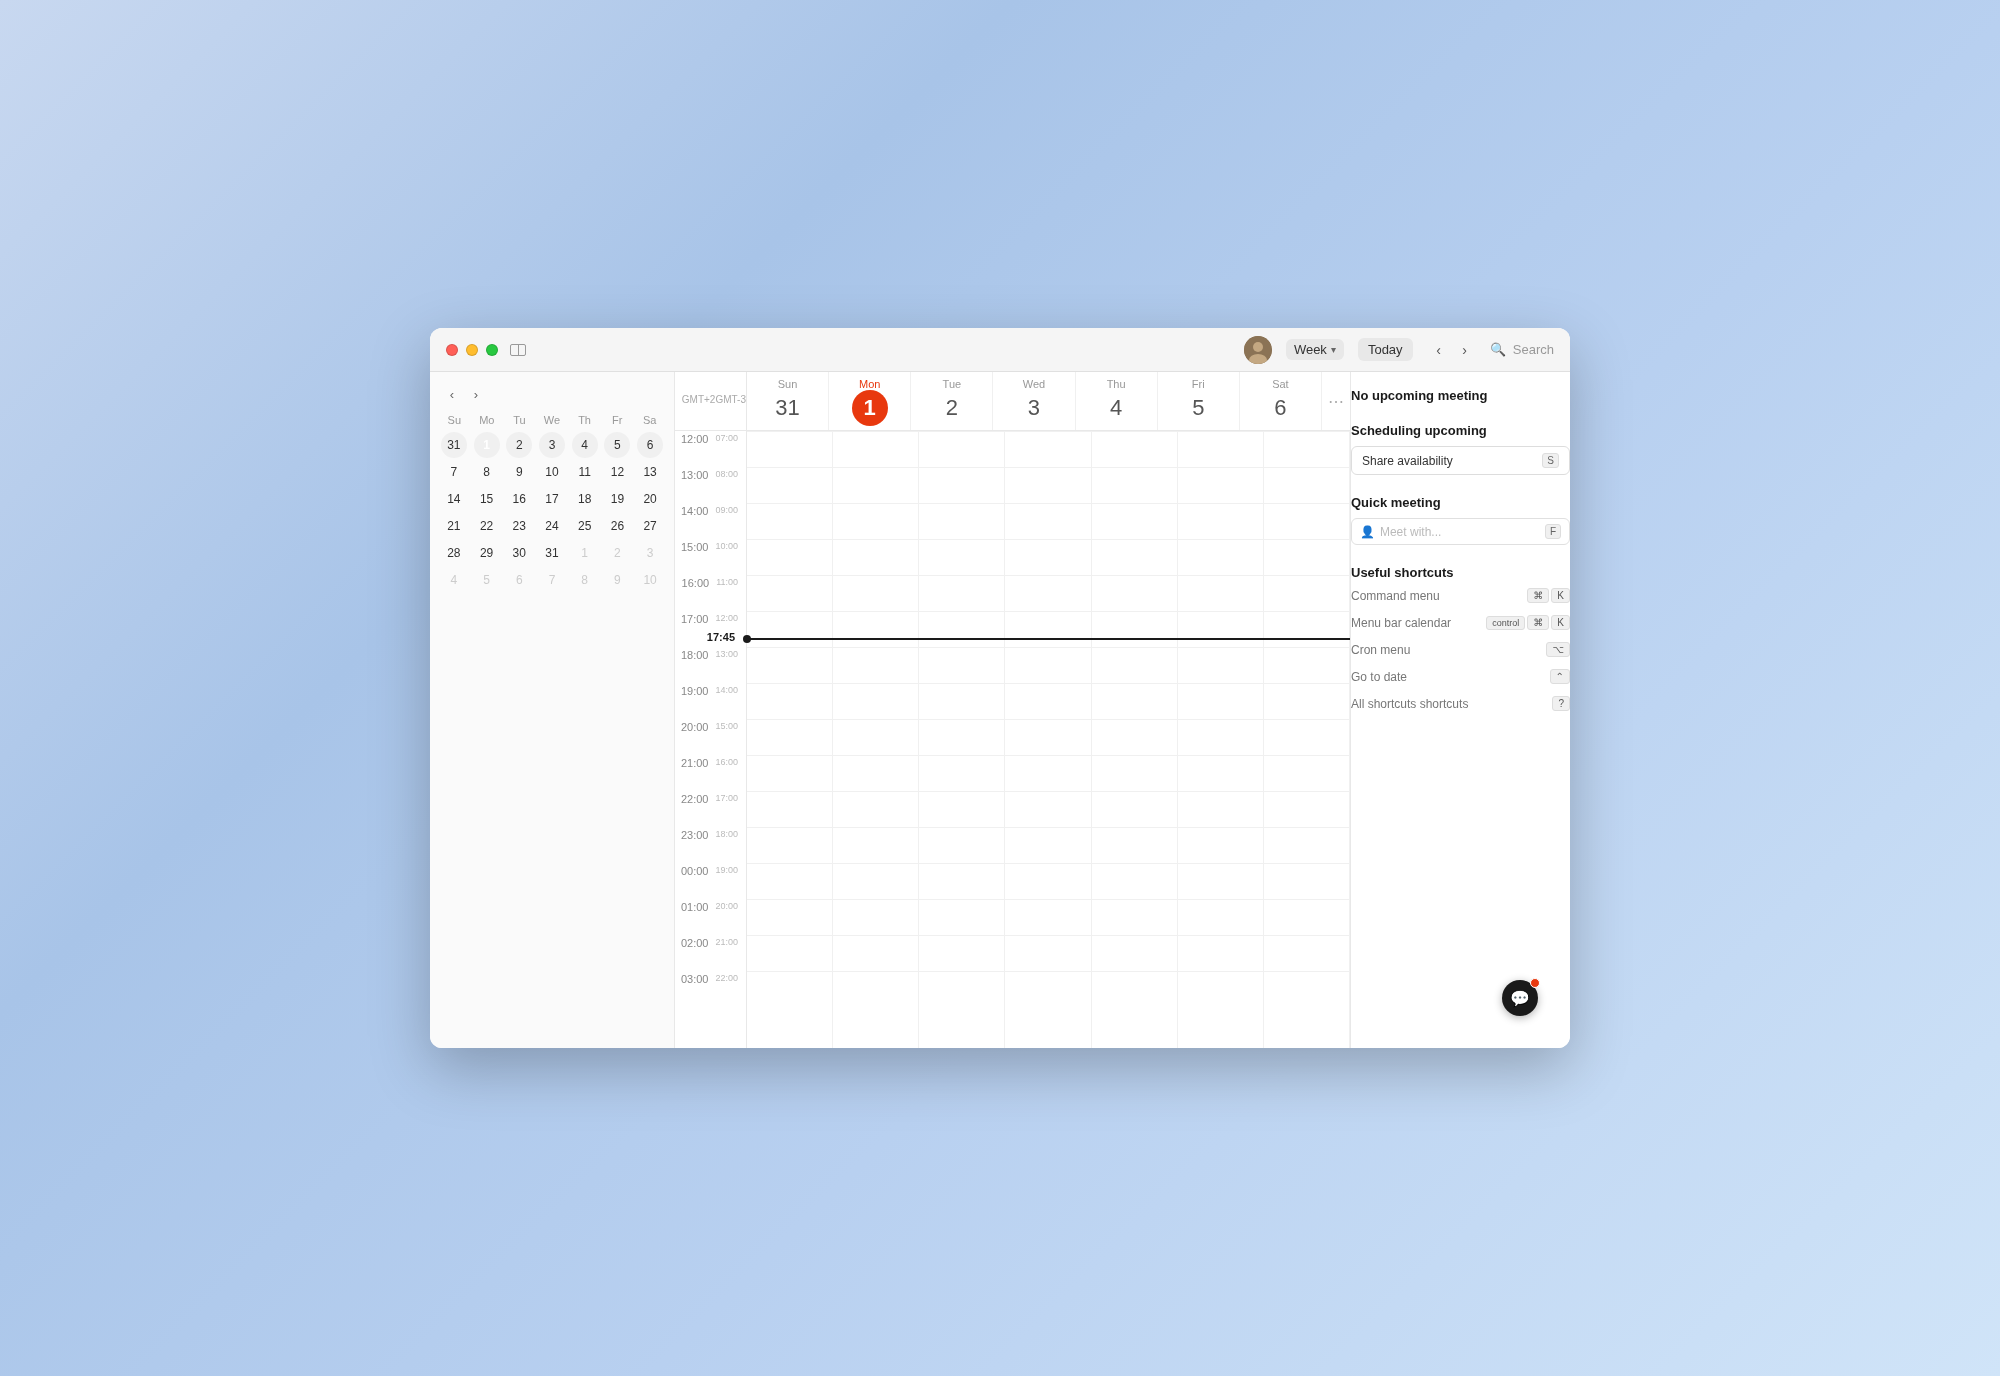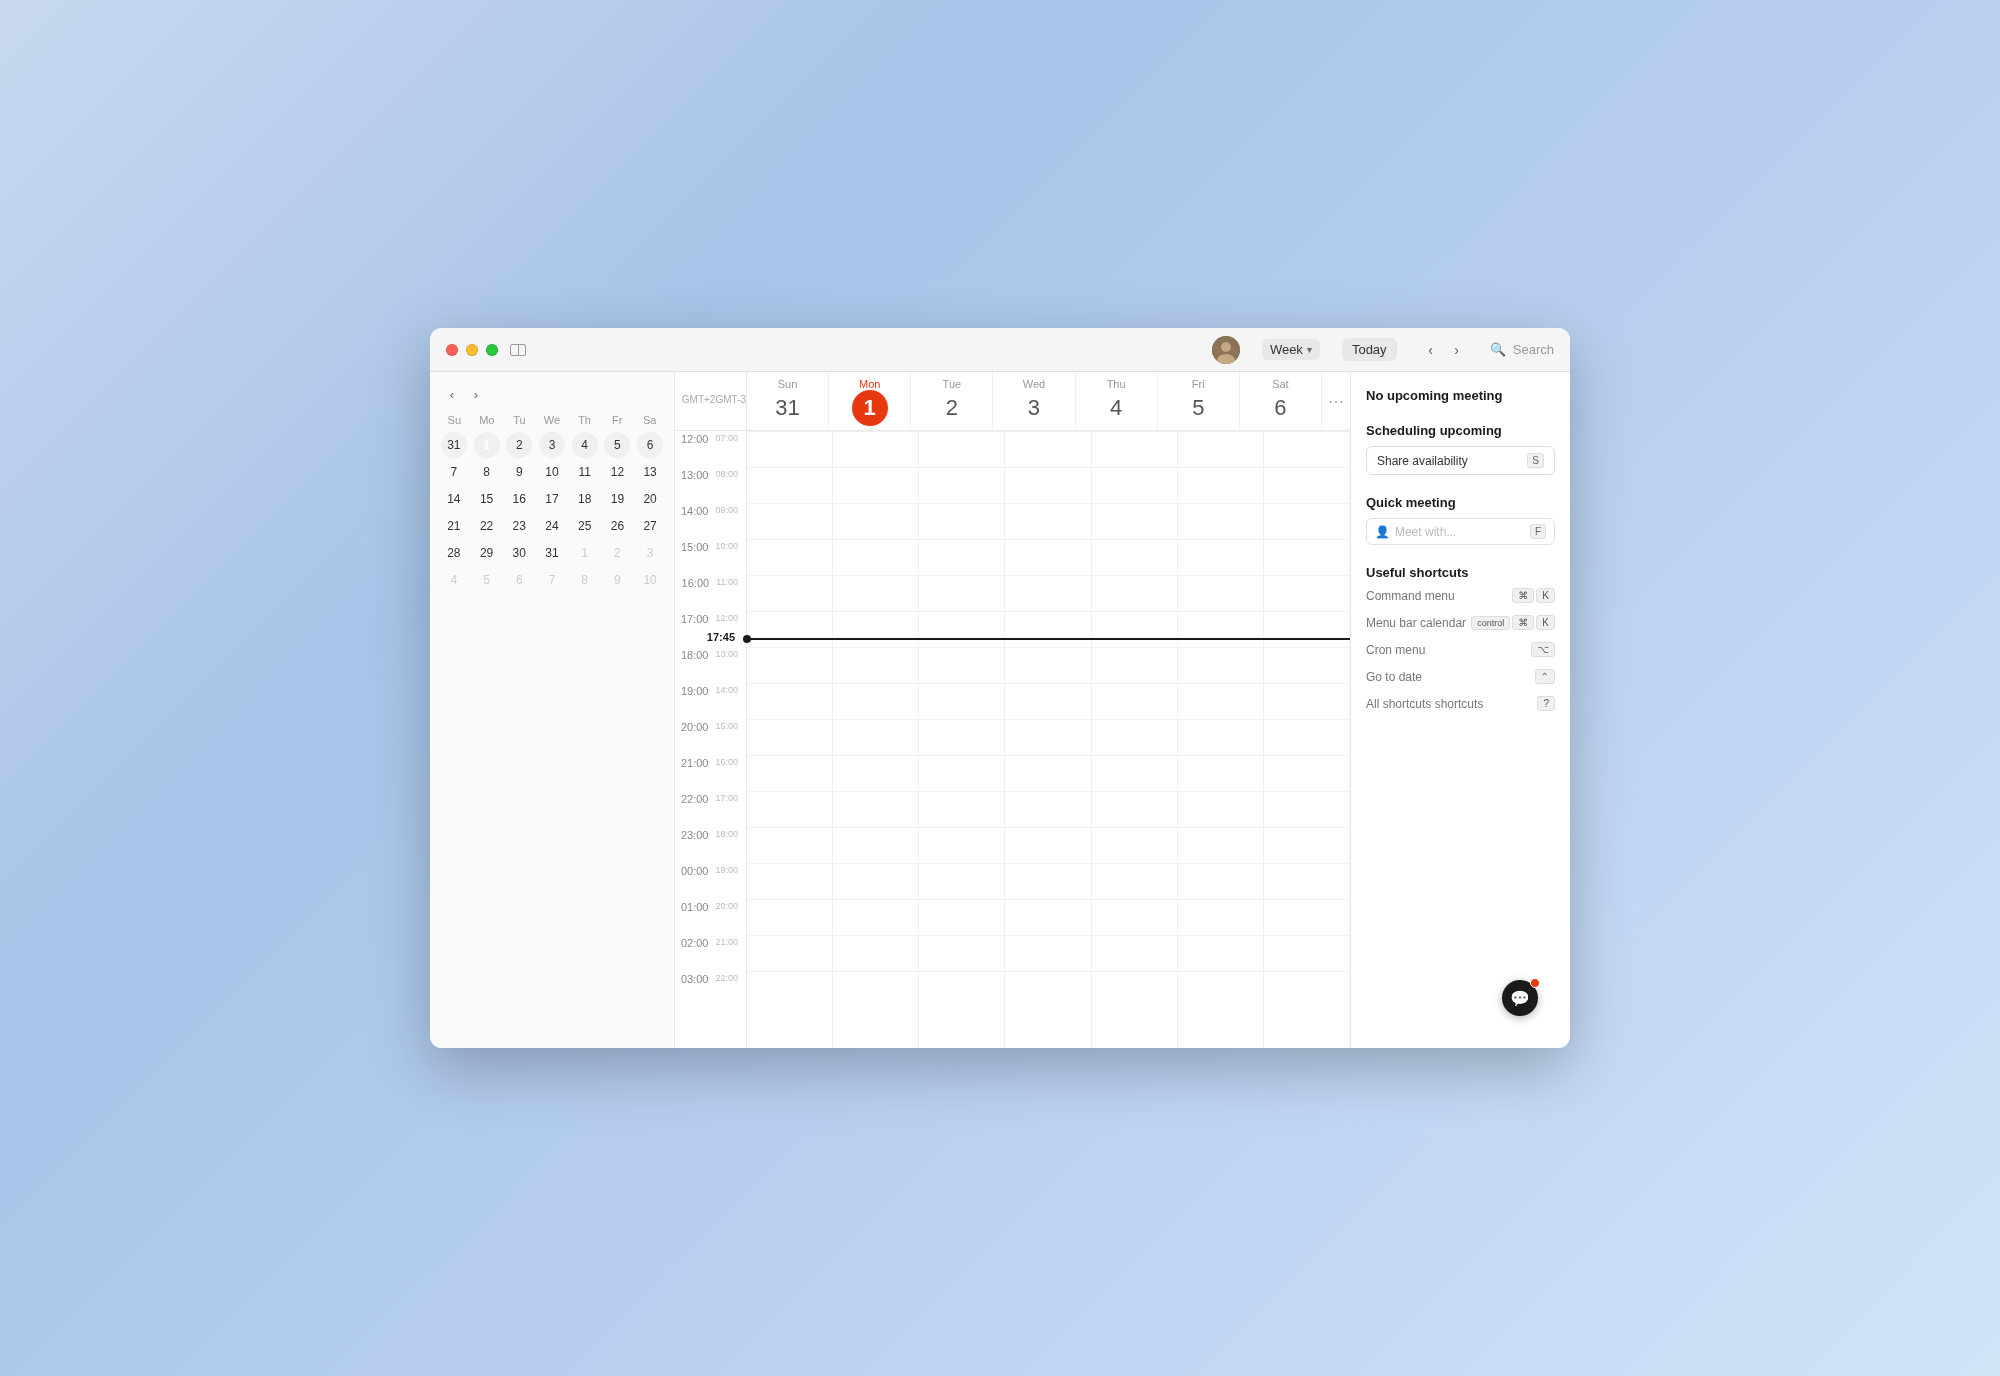"Week" .title-bar-right { gap: 22px -> 14px }
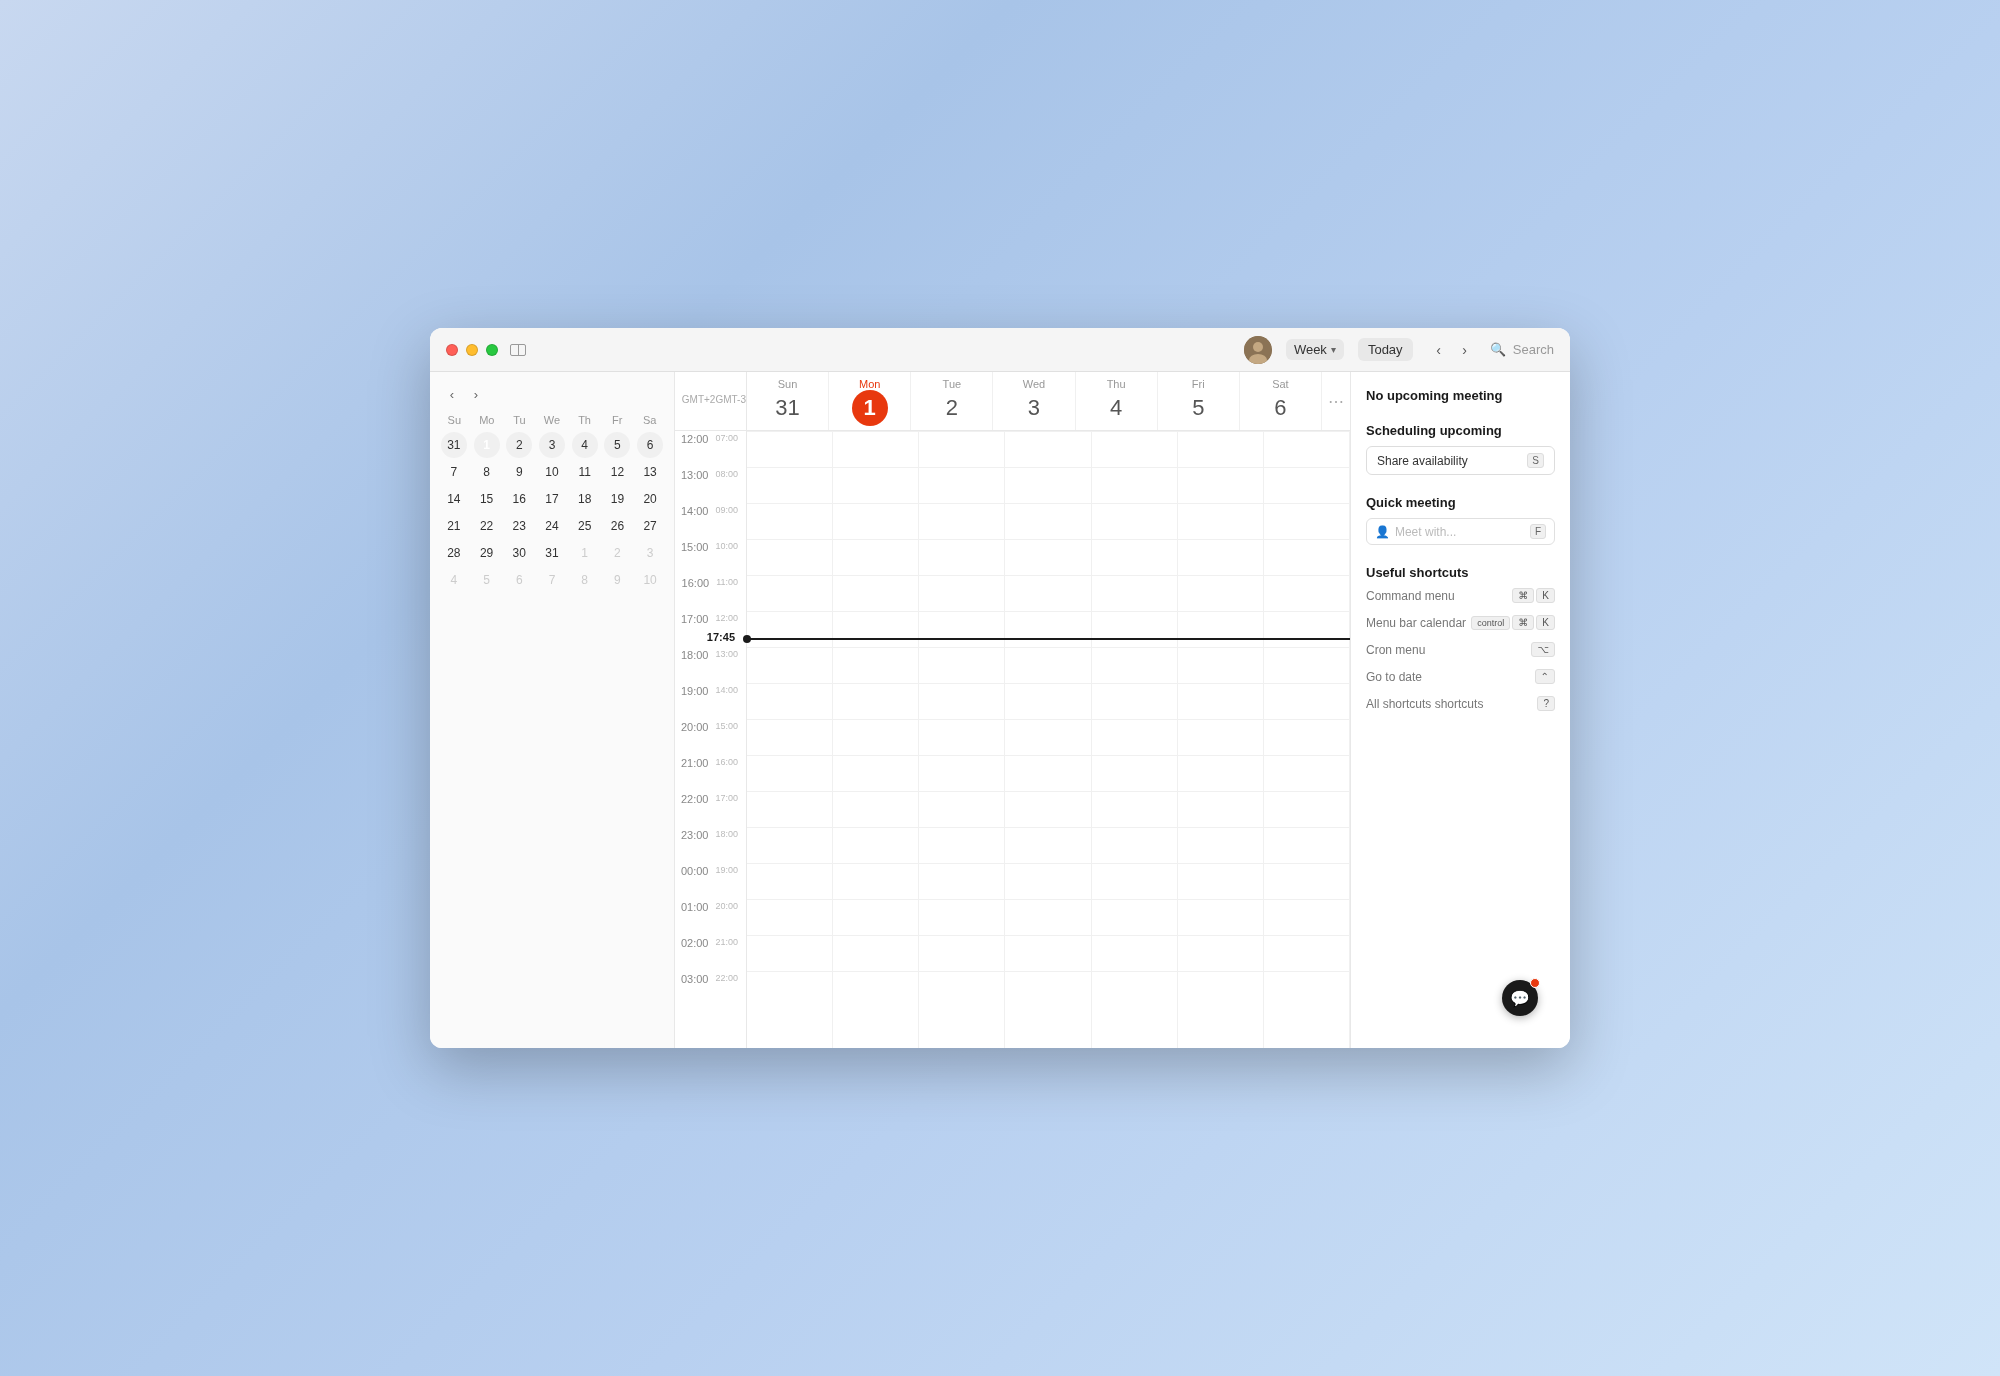"No upcoming meeting" .right-panel { padding: 16px 15px -> 16px 0 }
